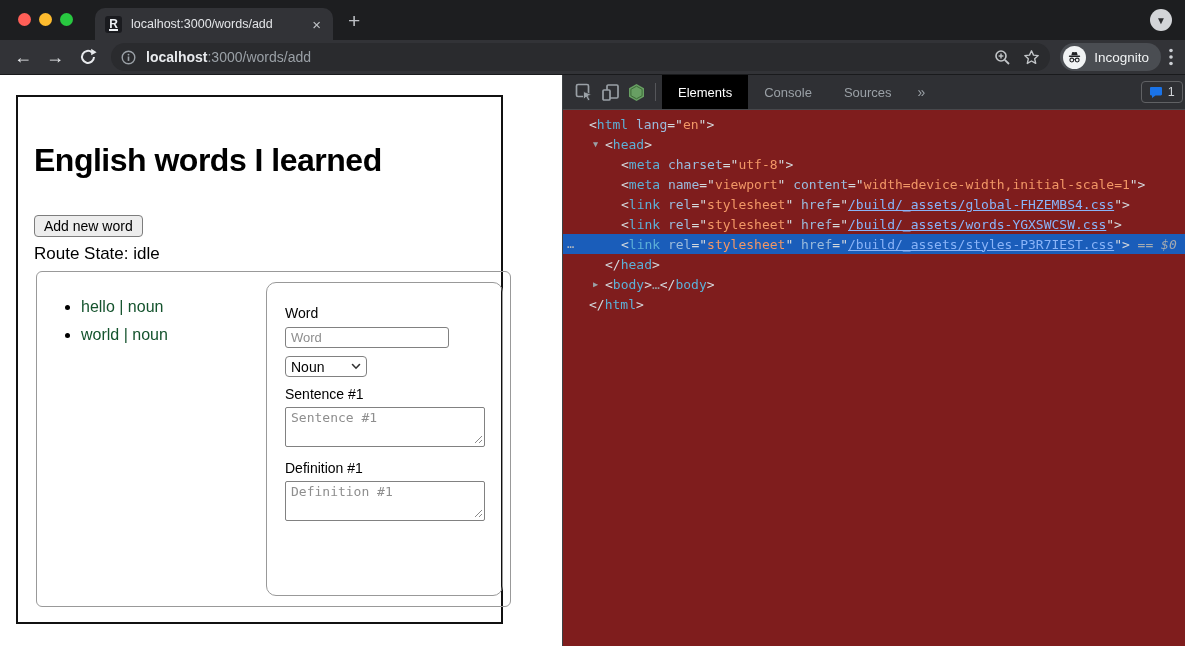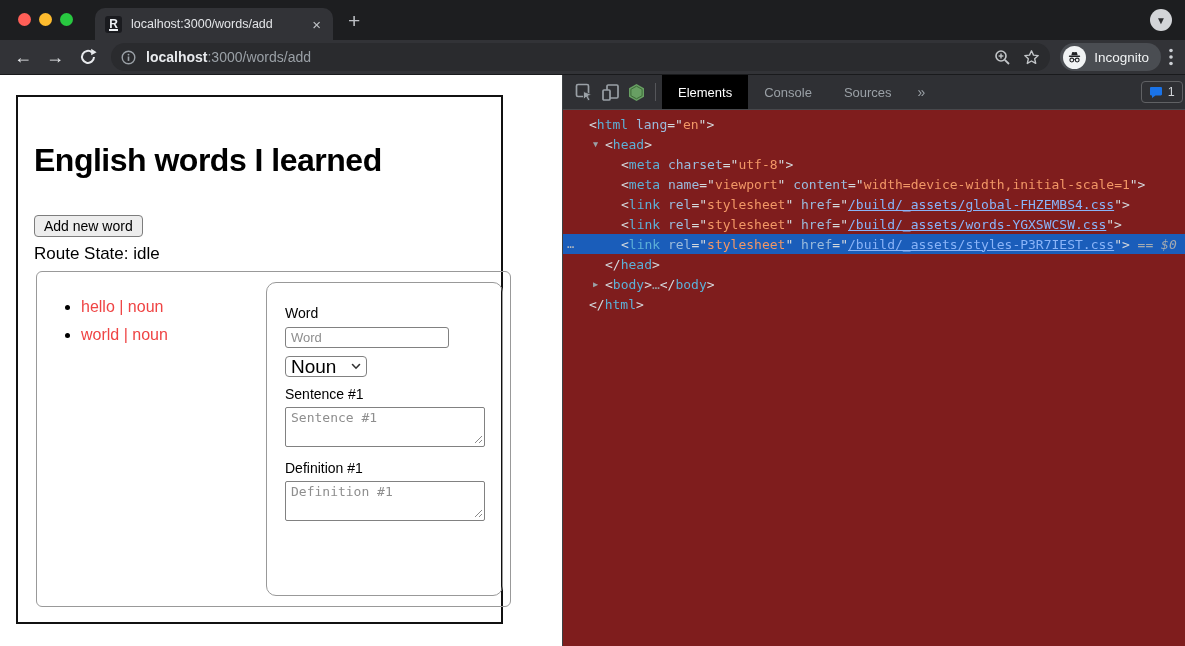"hello | noun" .word-link { color: #ef4444 -> #14532d }
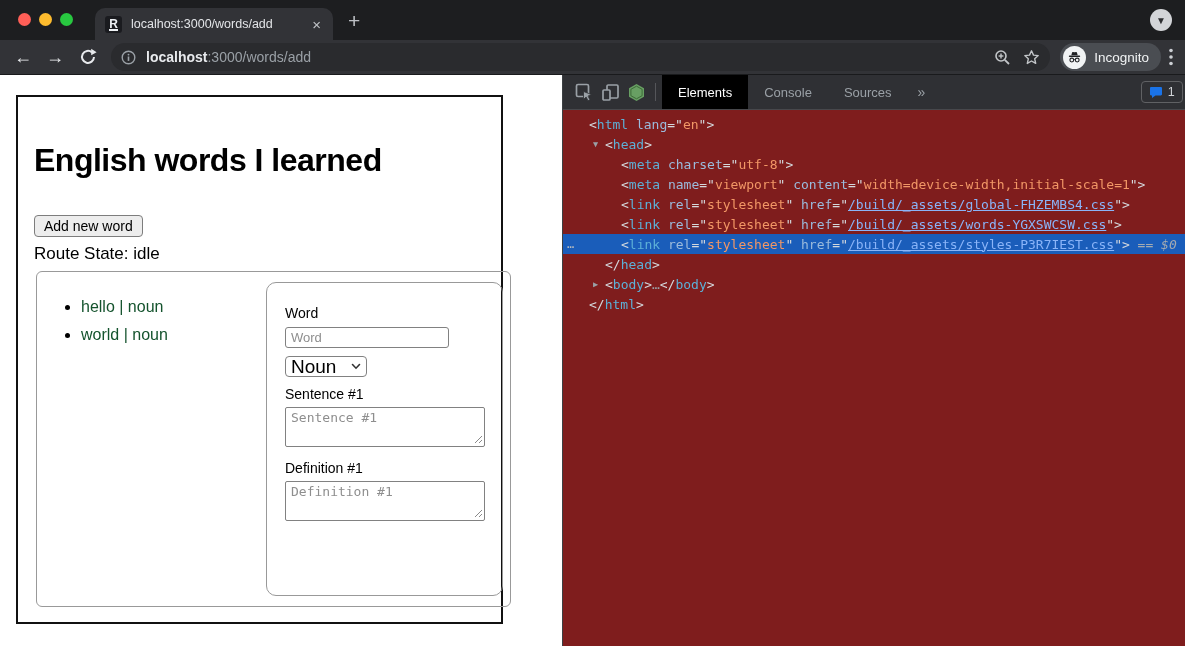"Noun" .select { font-size: 19px -> 14px }
